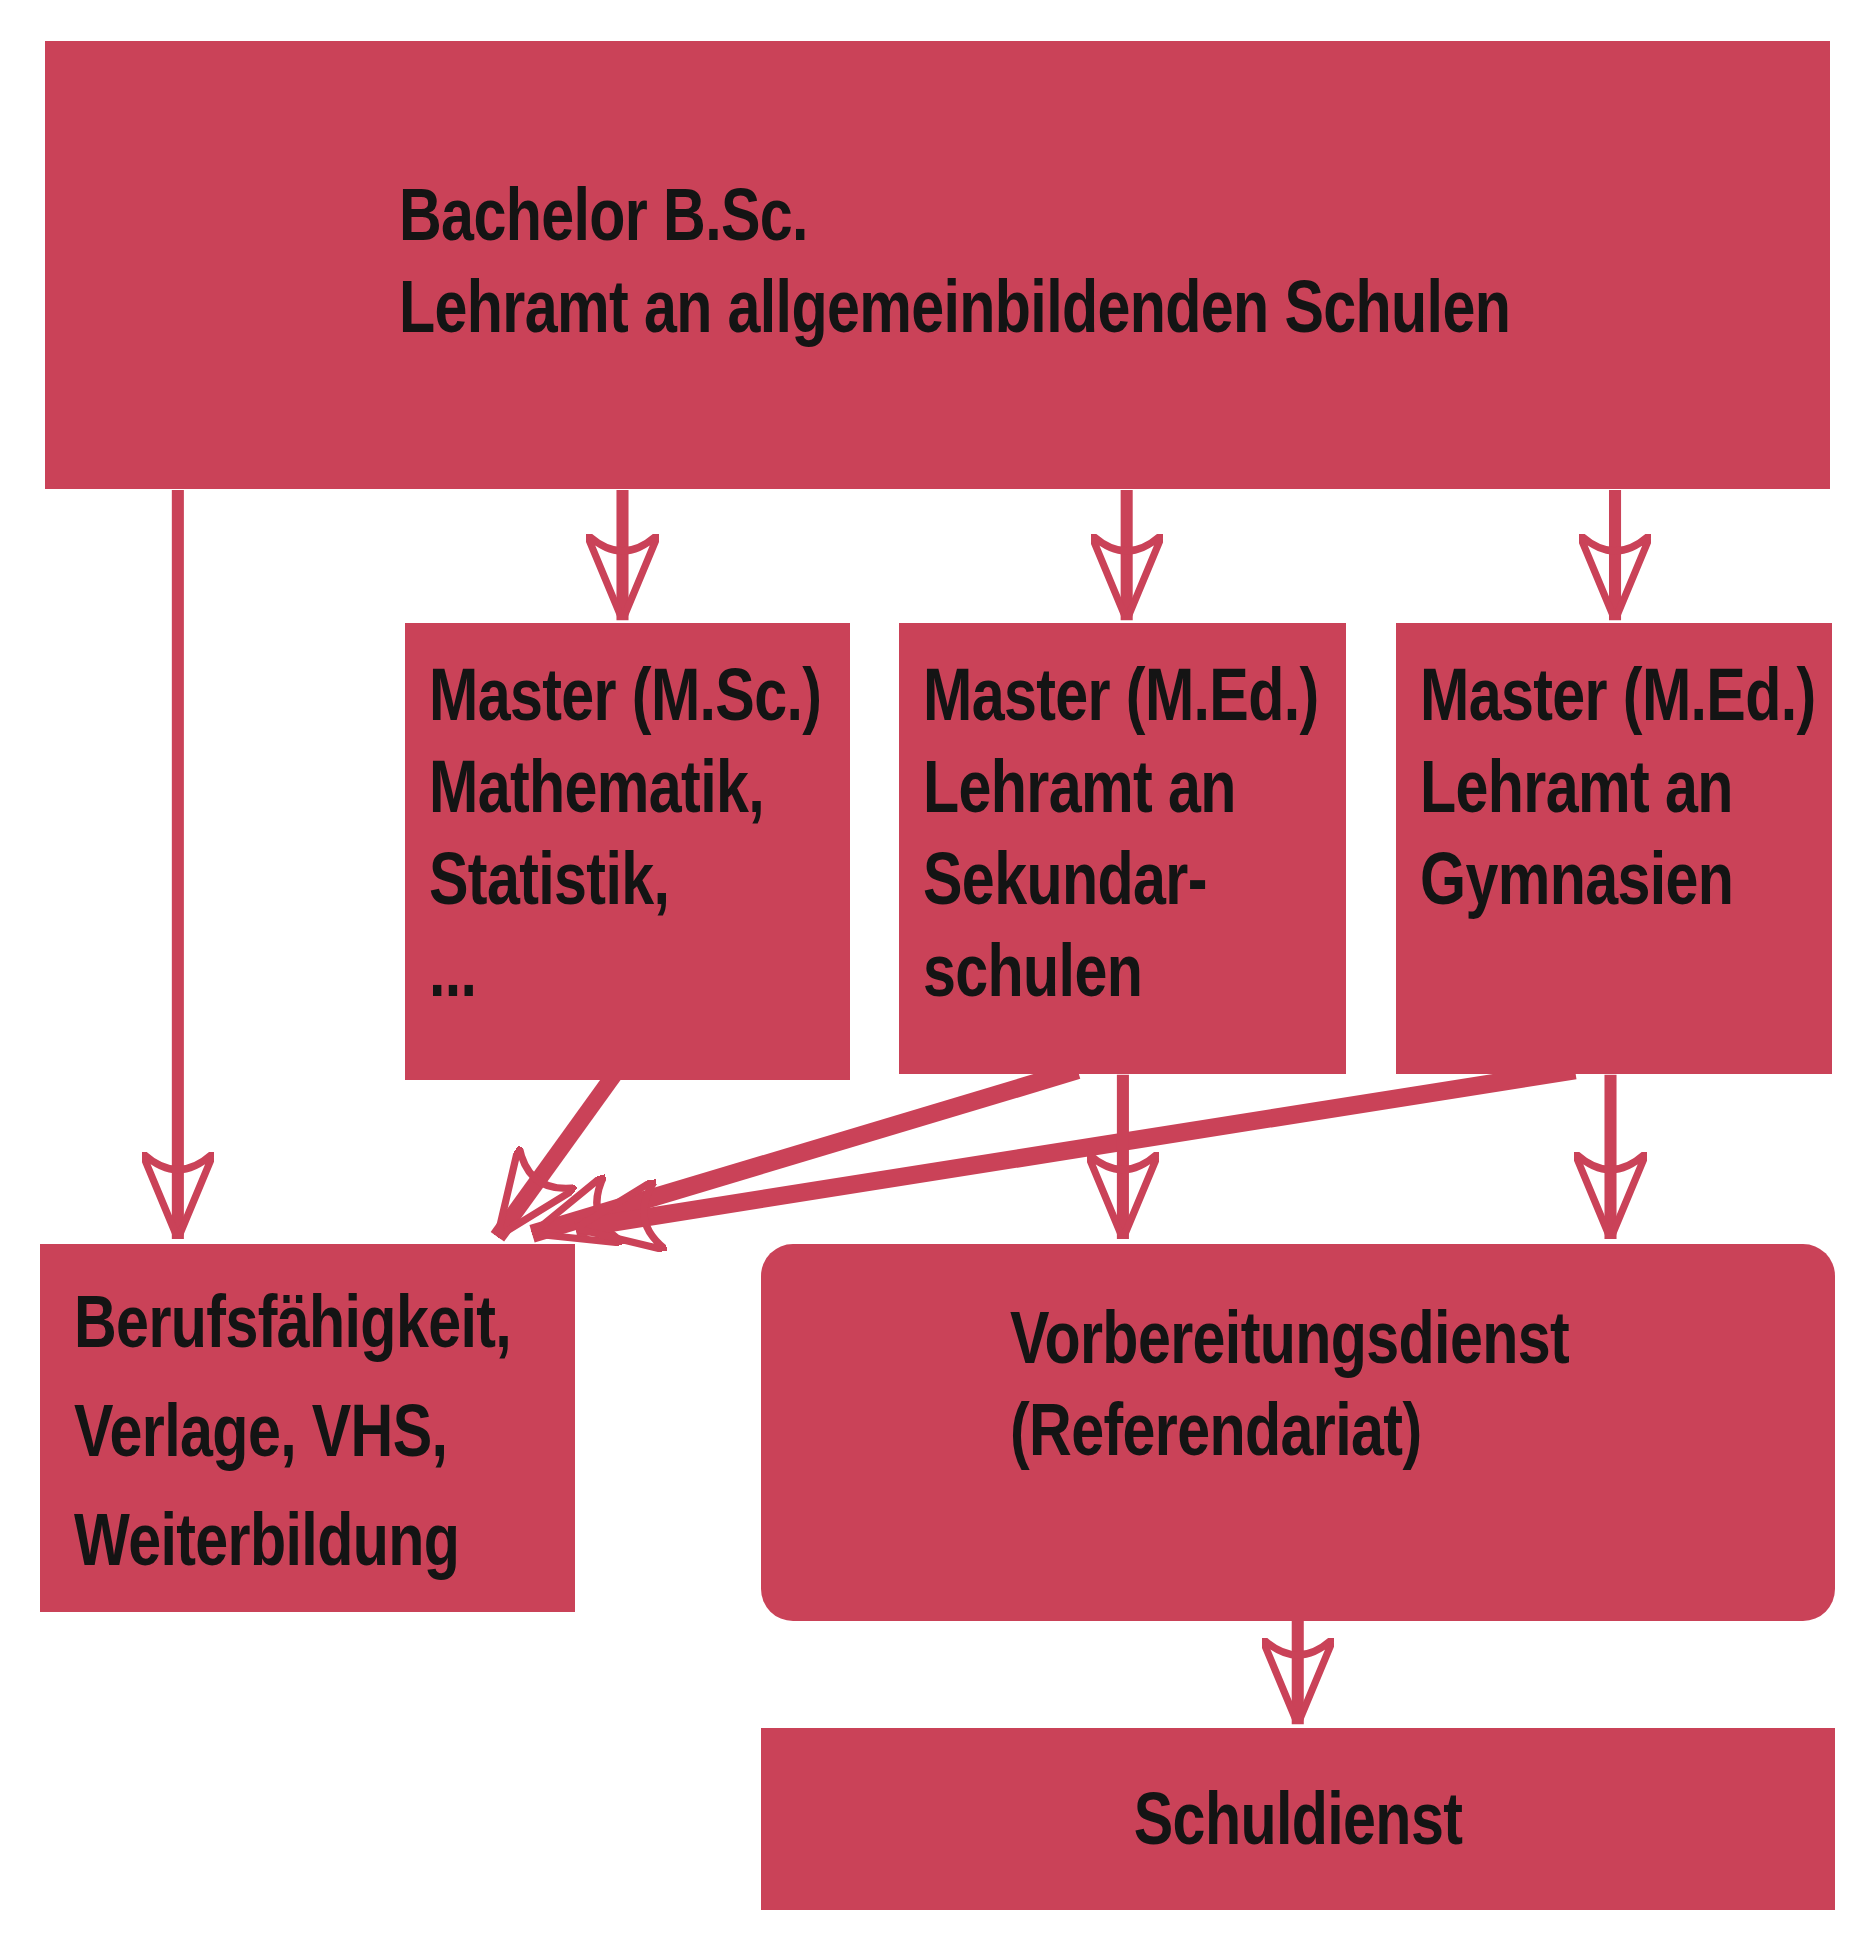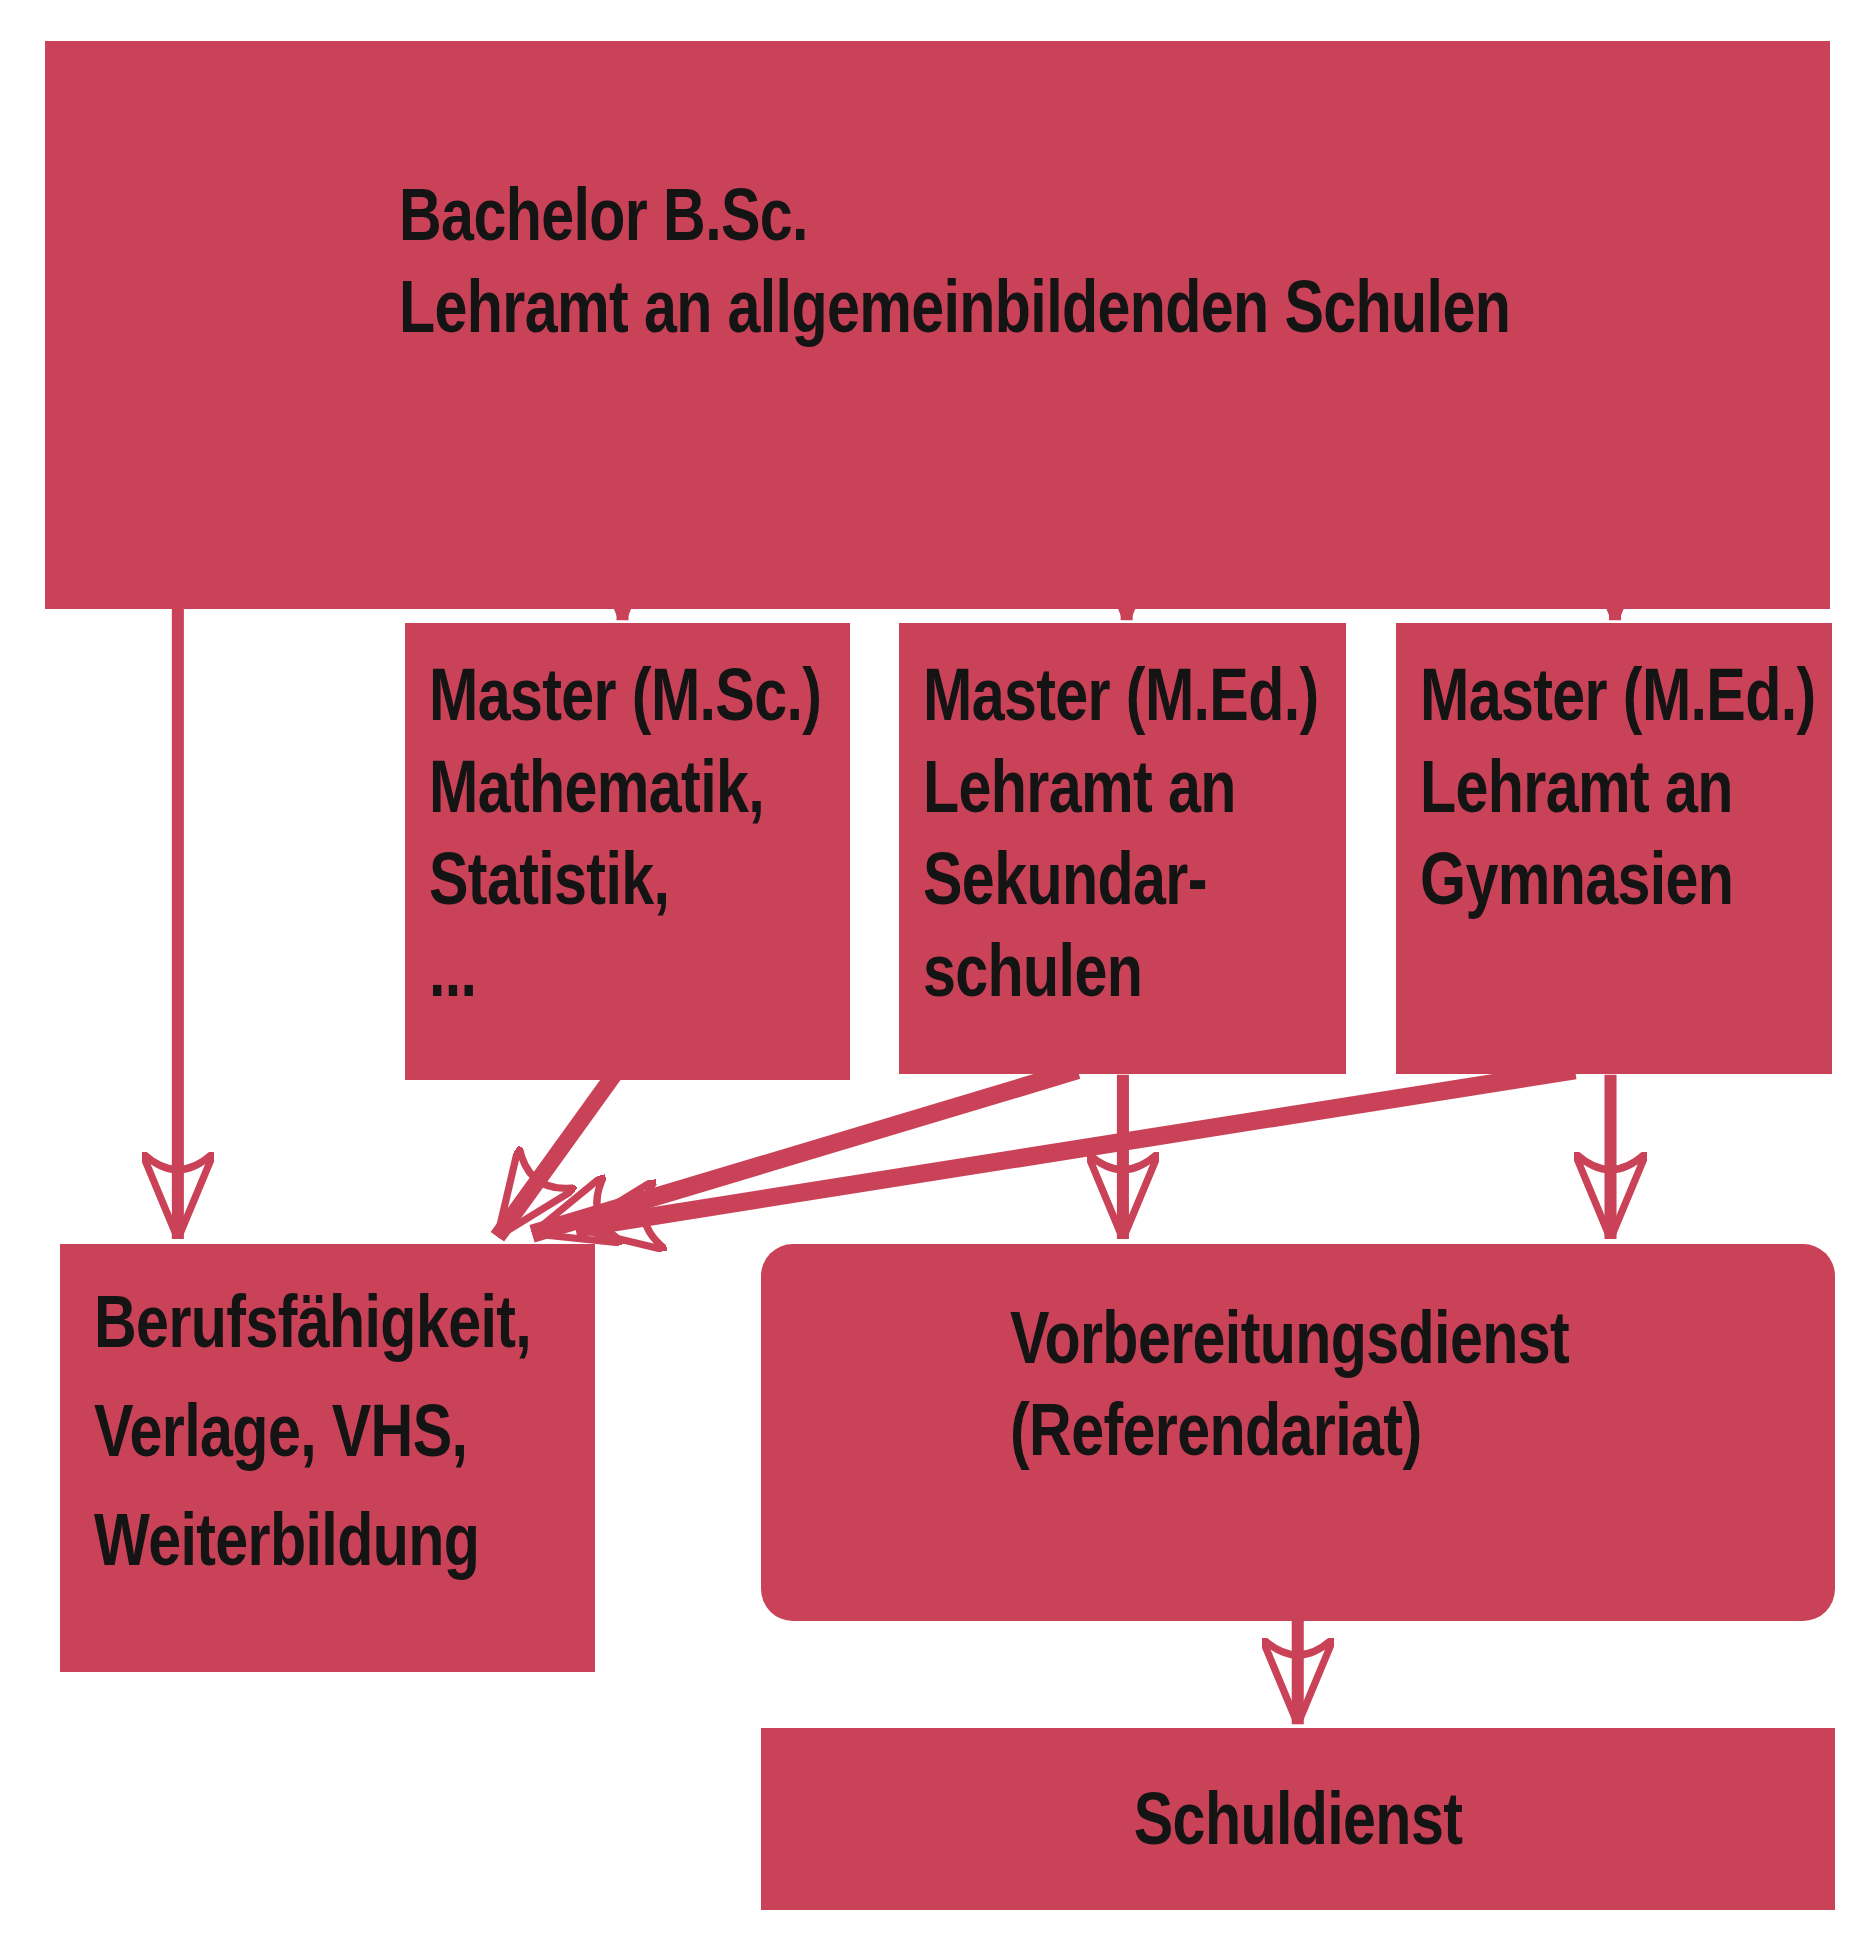"Bachelor B.Sc." .node-bachelor { height: 568px -> 448px }
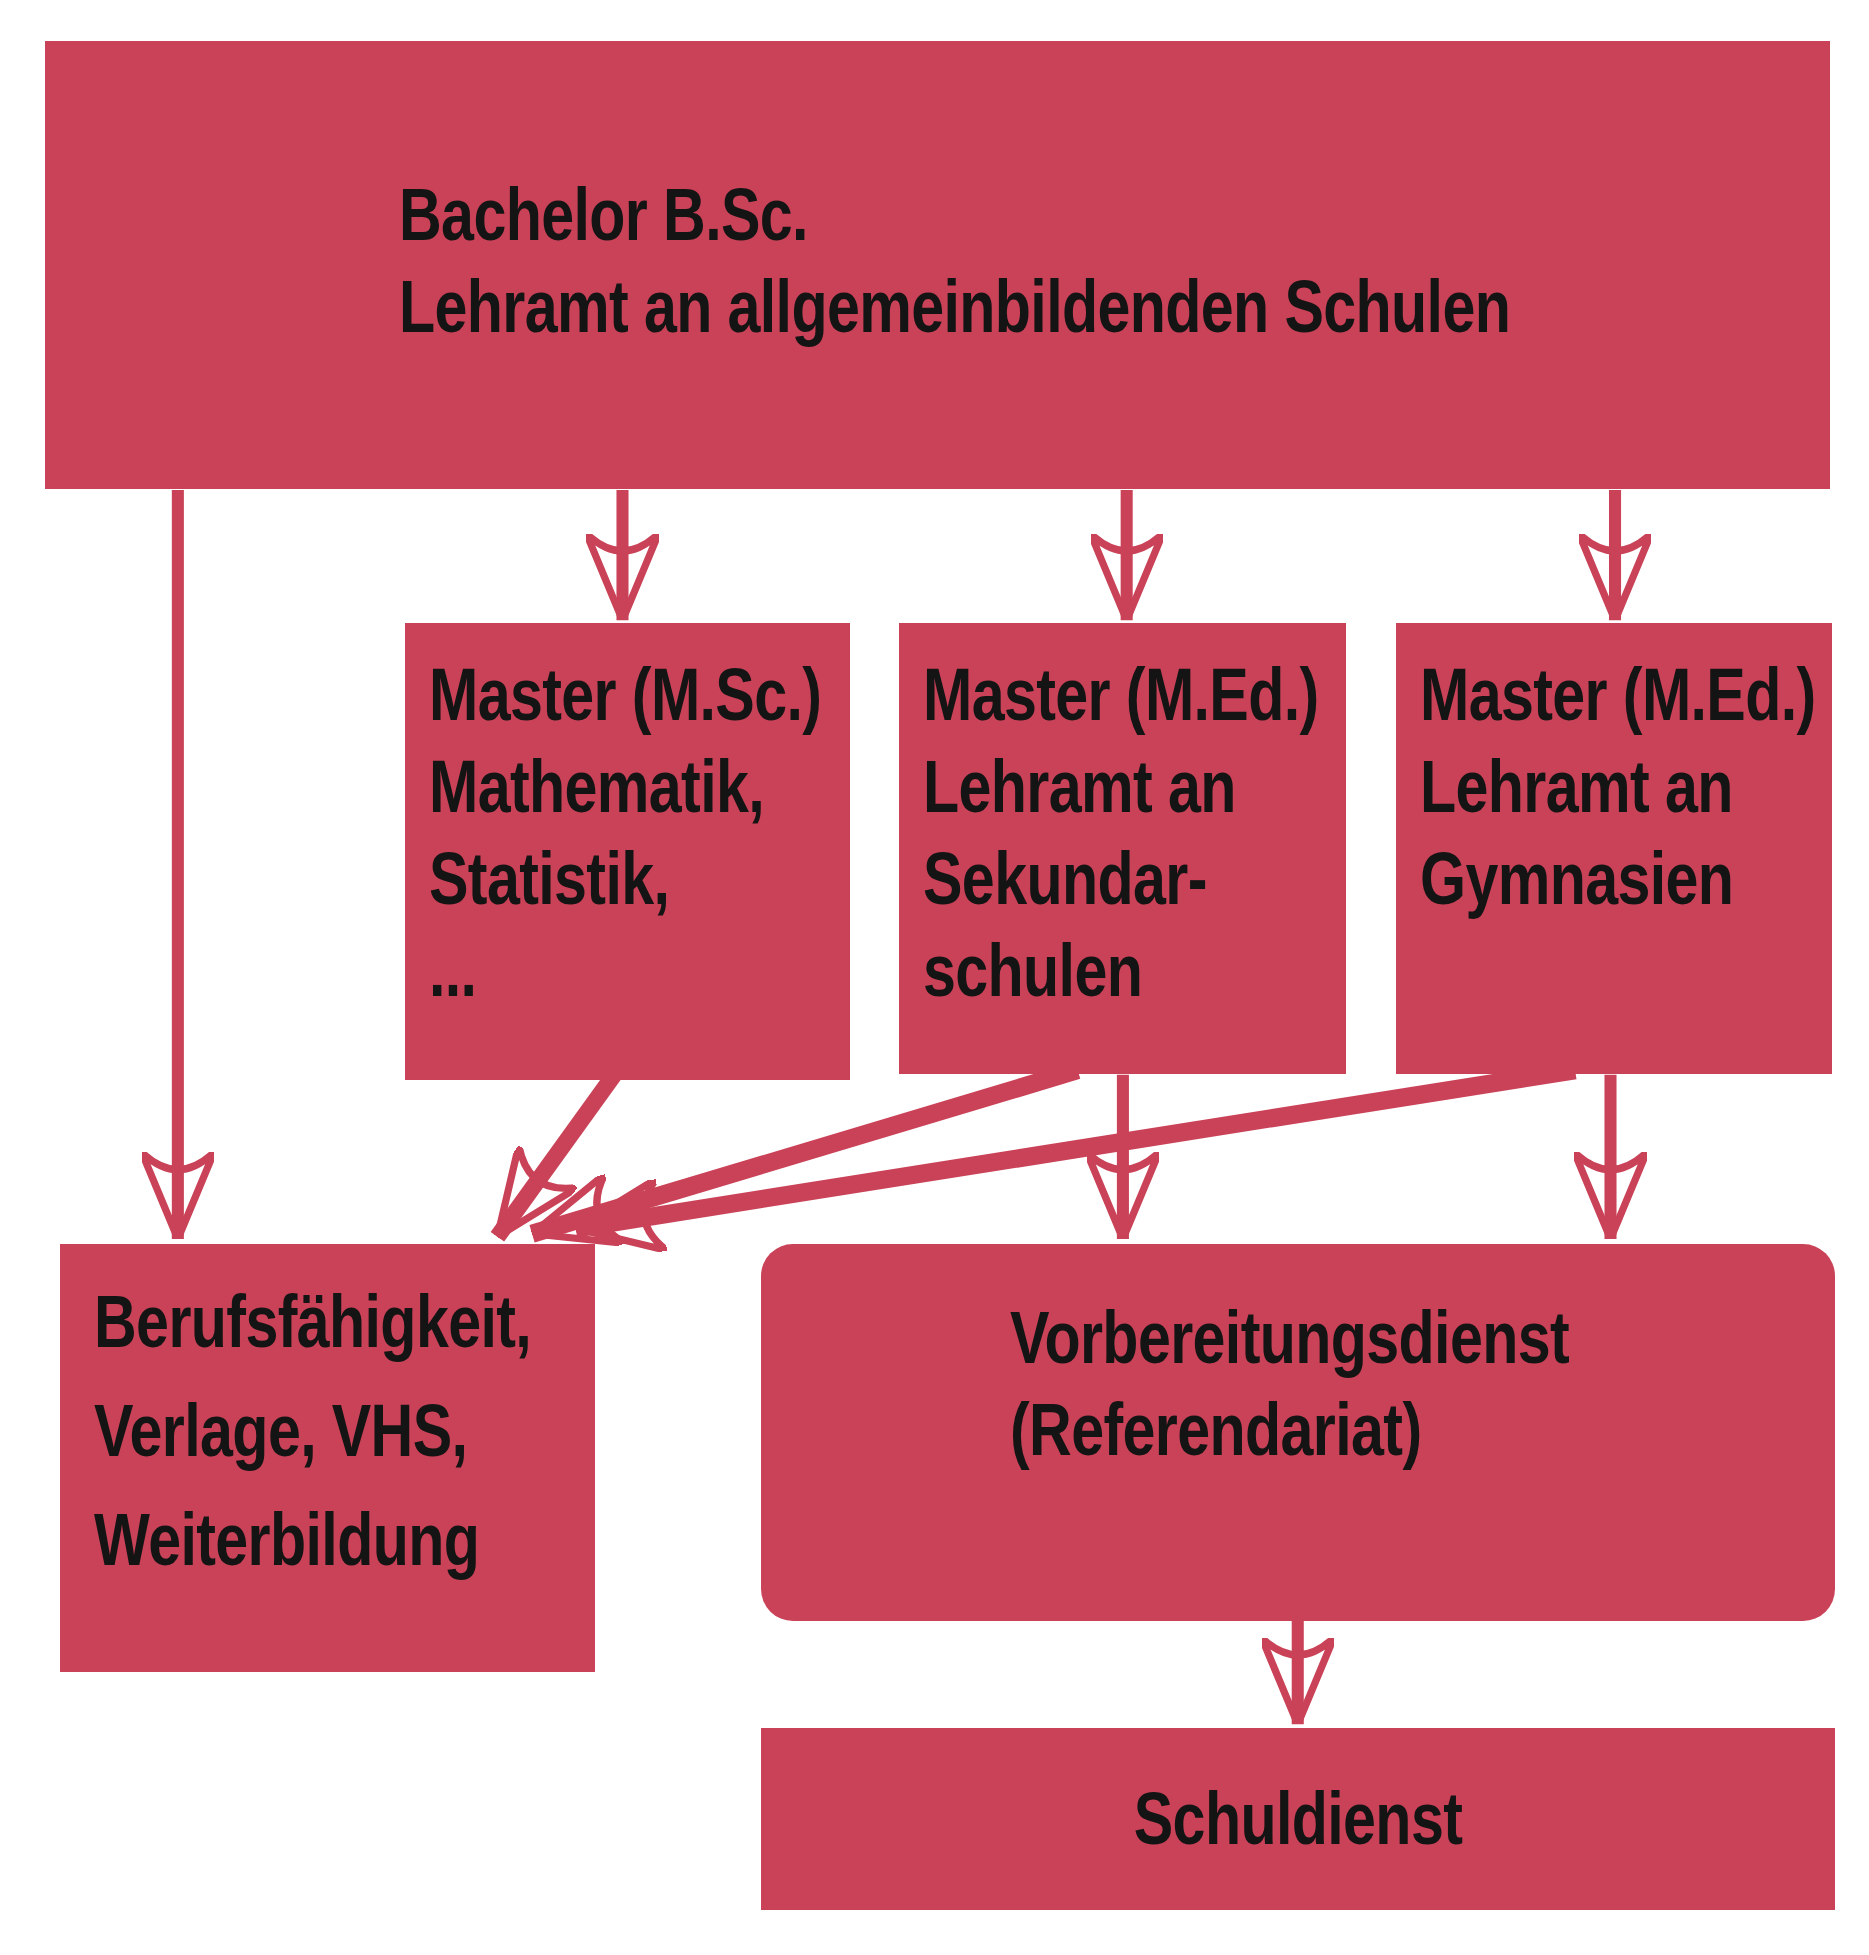"Berufsfähigkeit," .node-beruf { height: 428px -> 368px; left: 60px -> 40px }
